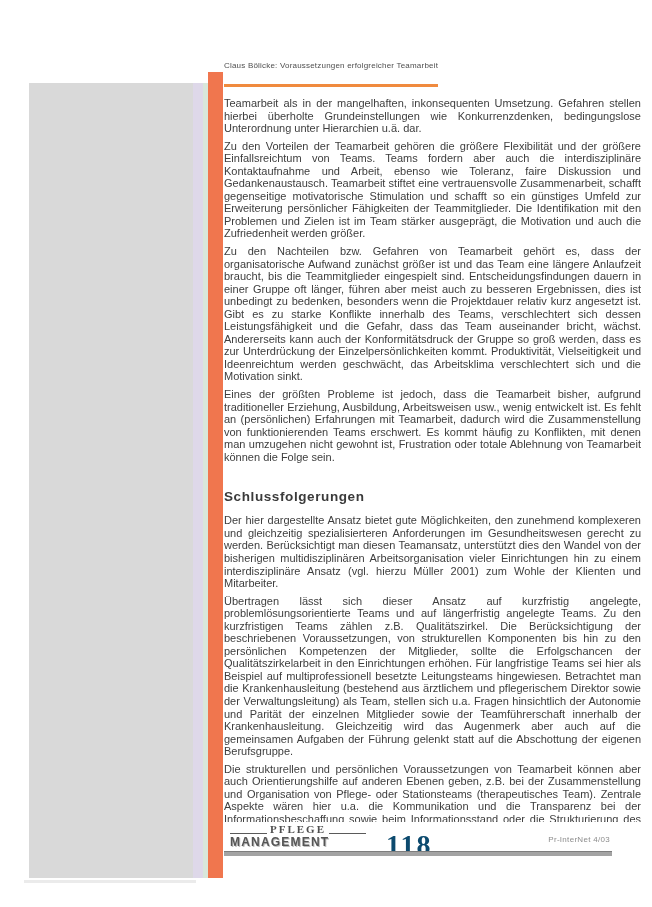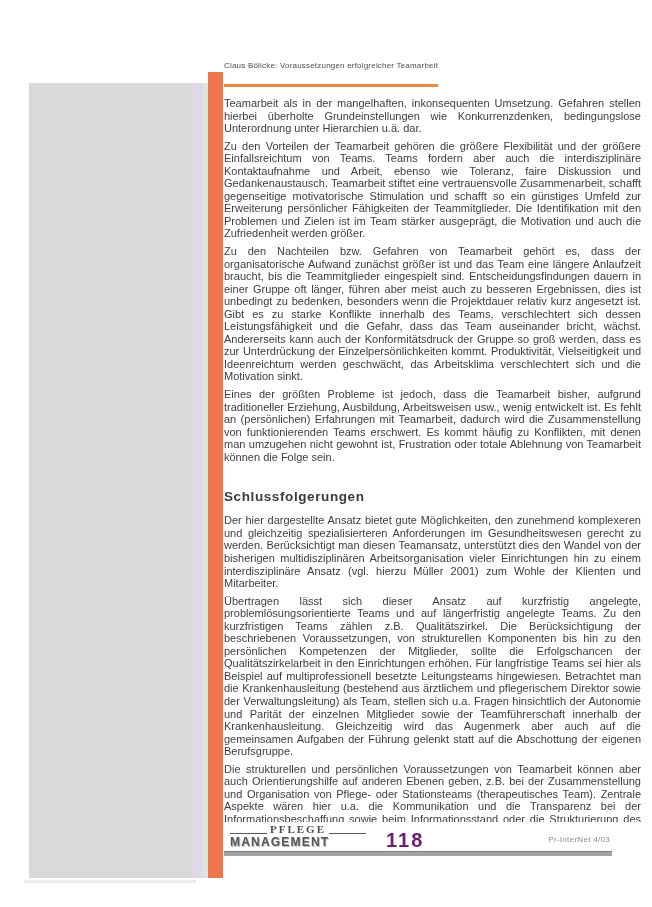"118" .page-number { color: #701a75 -> #0c4a6e; font-family: none -> Liberation Serif, serif; font-size: 20px -> 28px }
